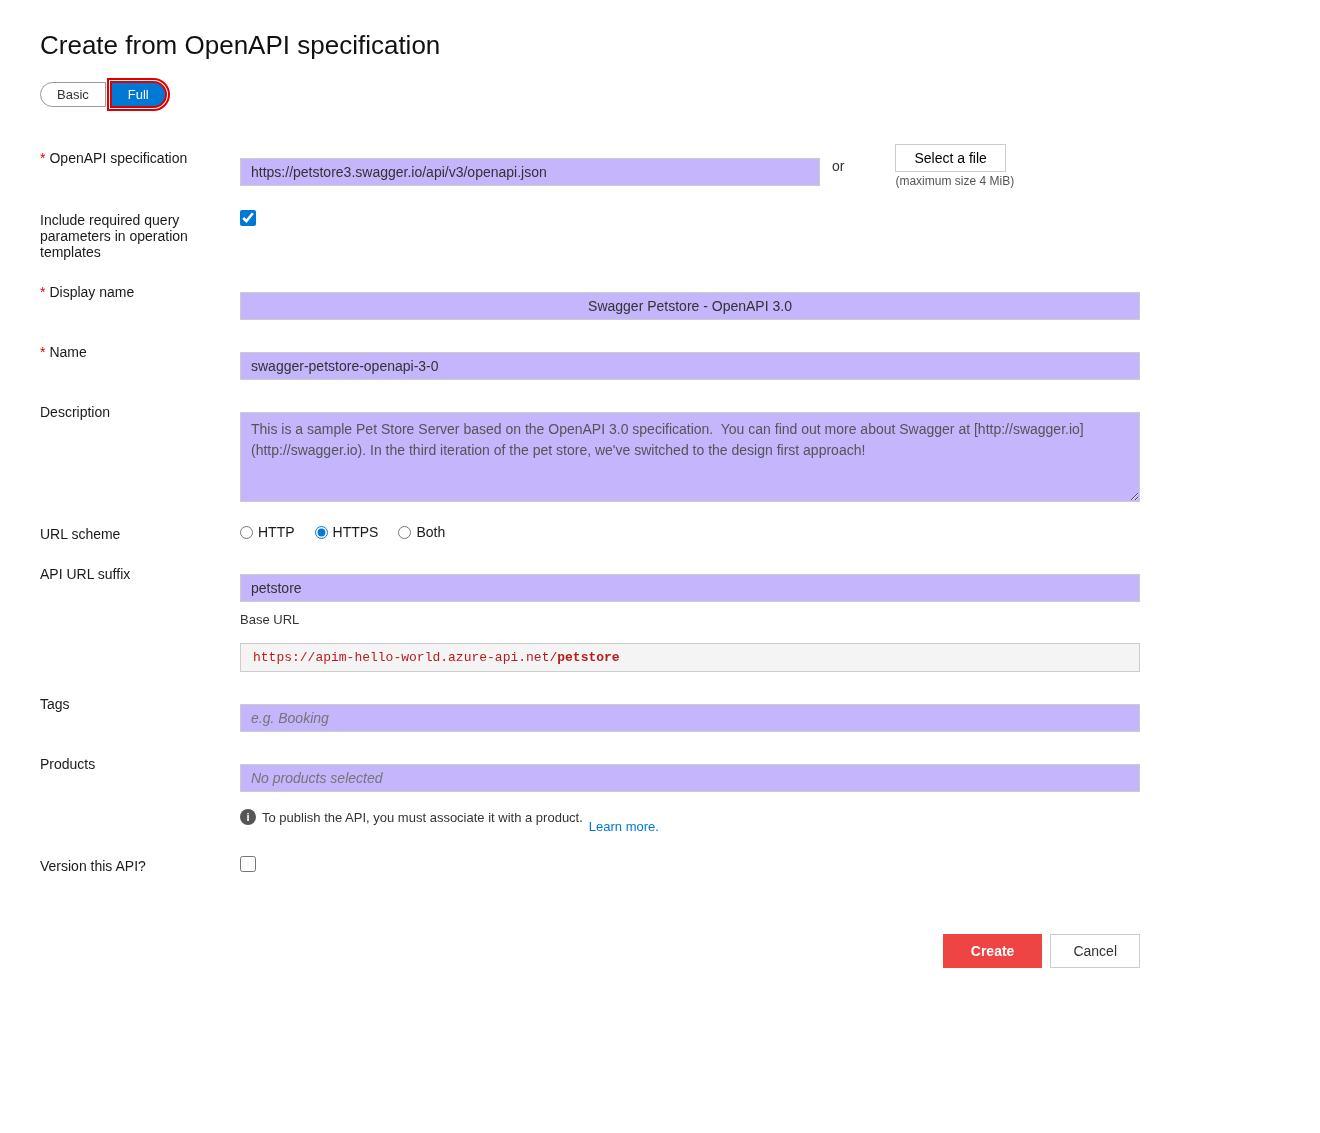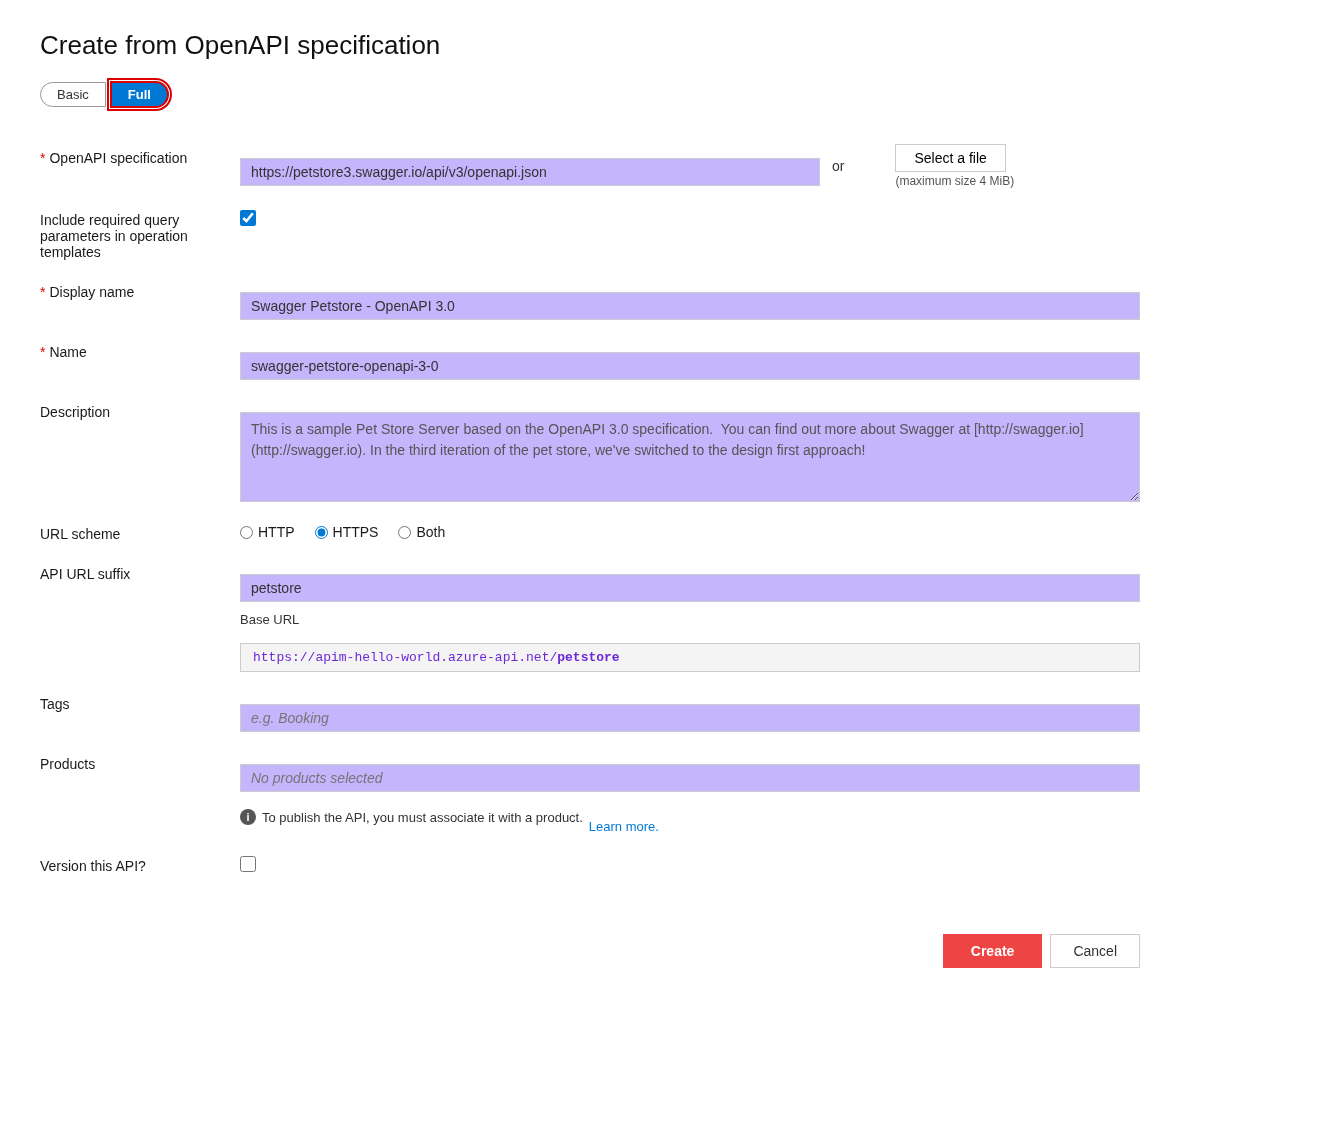"Full" .tab-full { font-weight: 700 -> 400 }
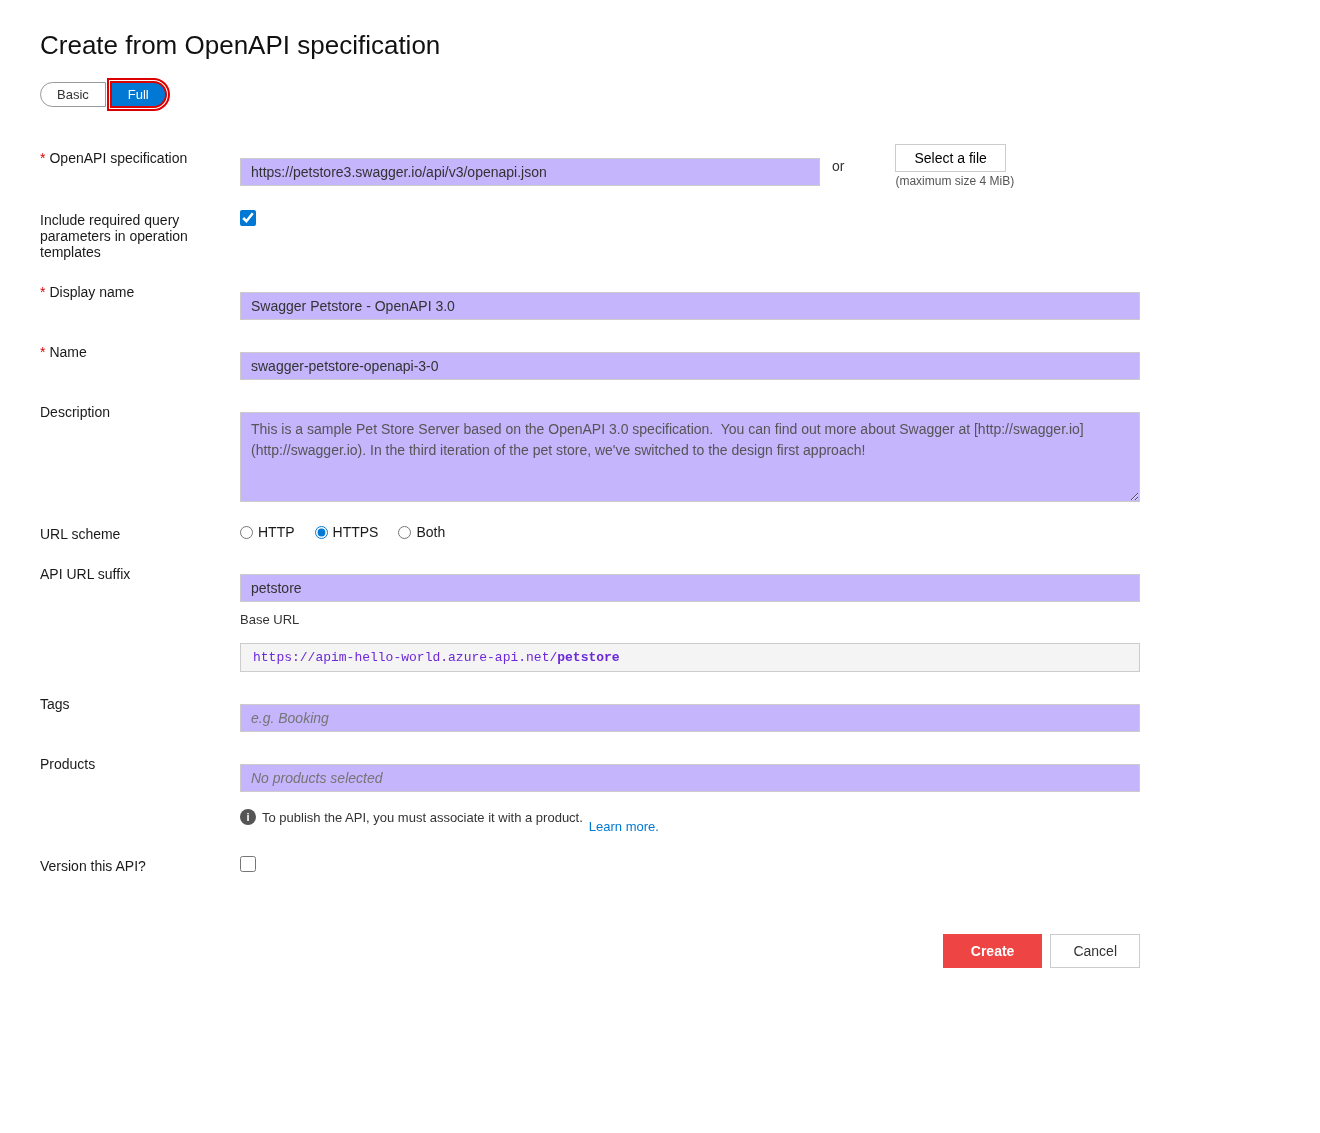"Swagger Petstore - OpenAPI 3.0" input.full-width-input { text-align: none -> center }
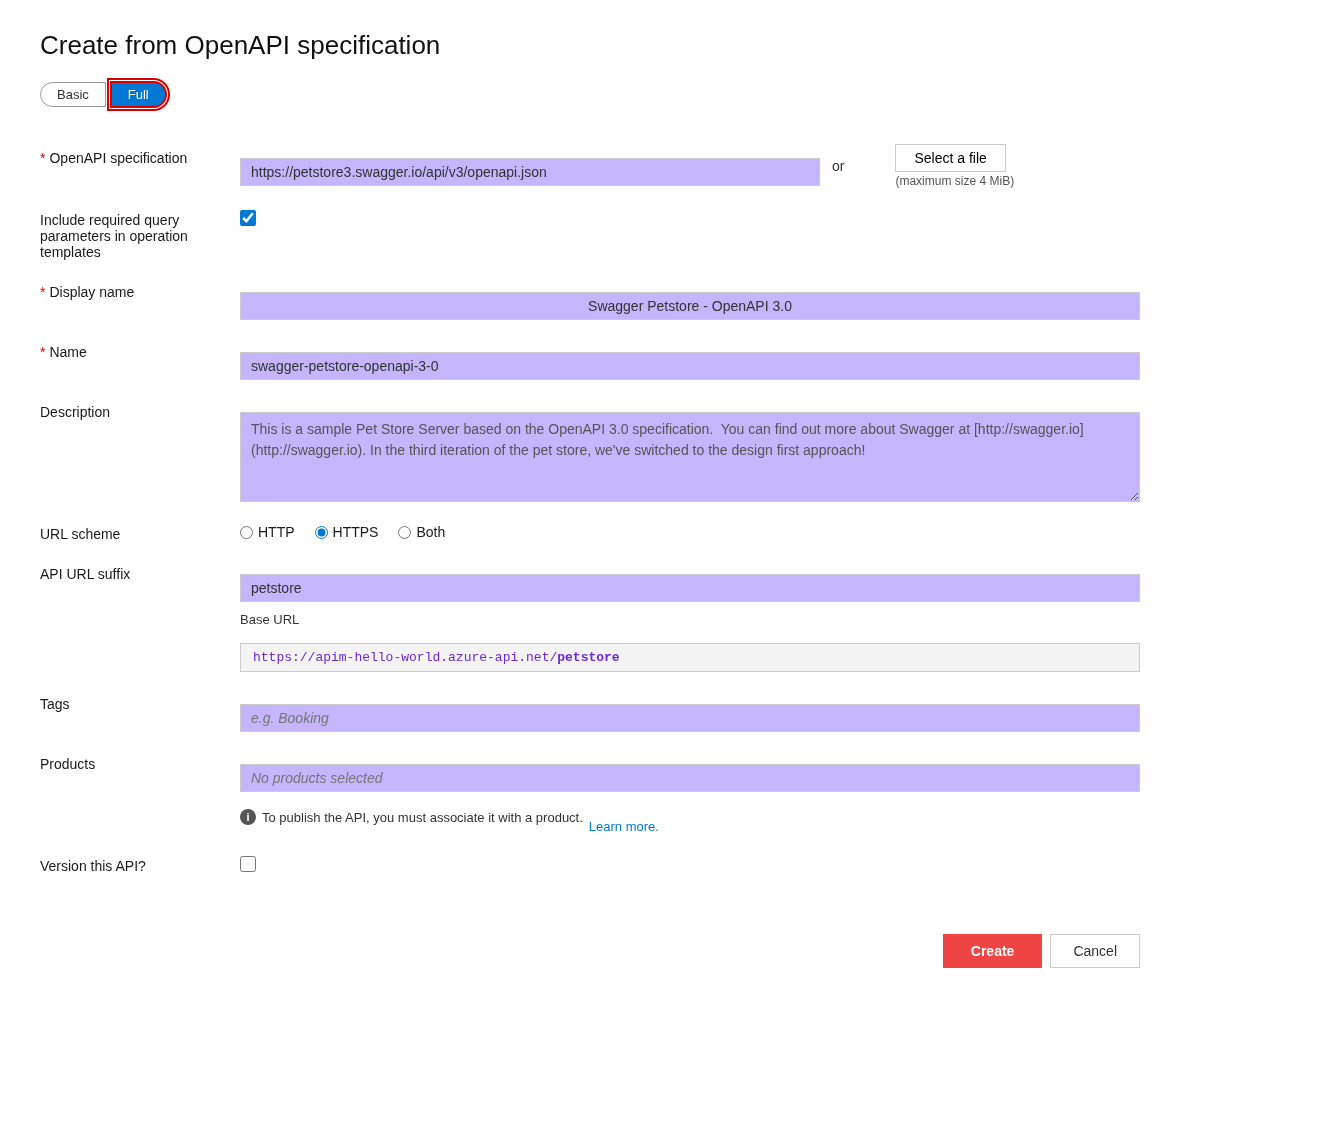"https://apim-hello-world.azure-api.net/p" .base-url-box { color: #6d28d9 -> #b91c1c }
